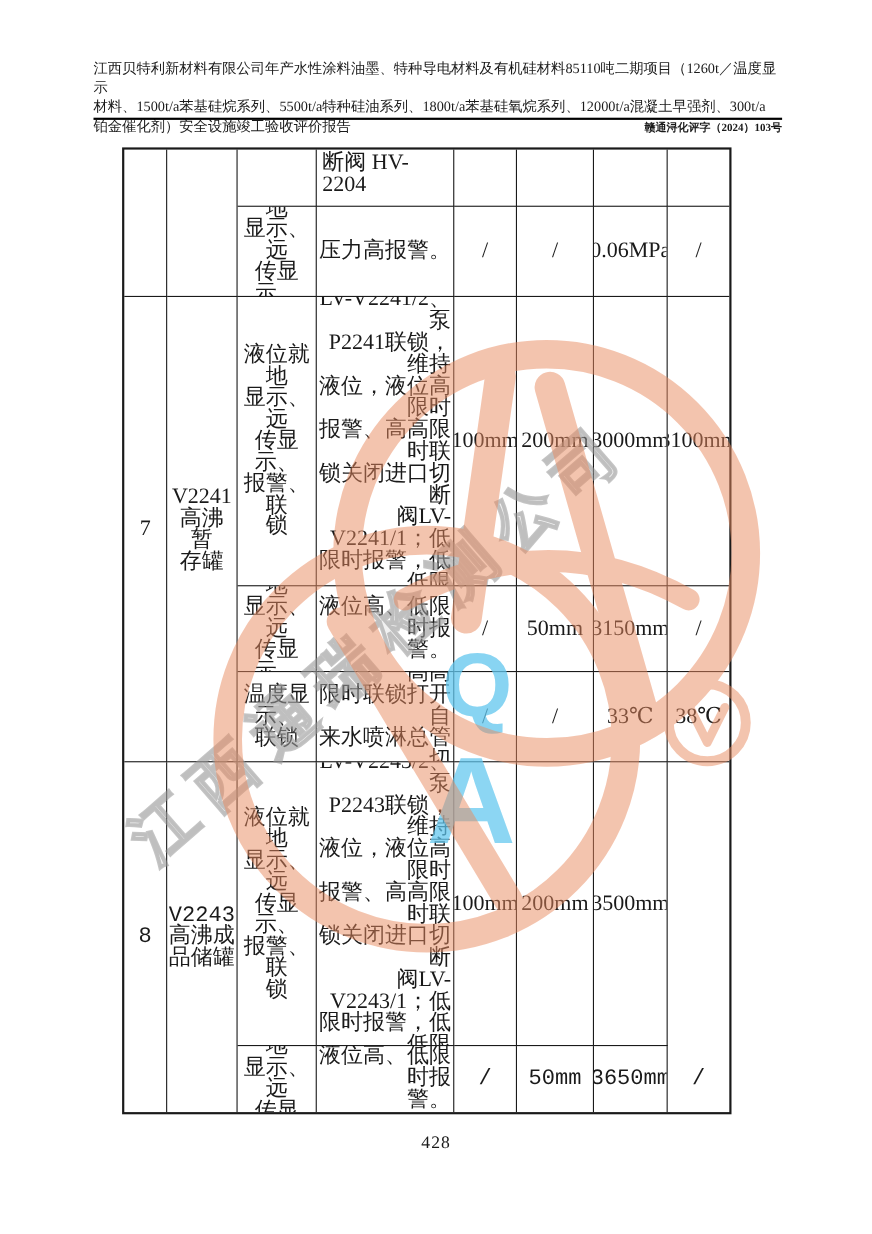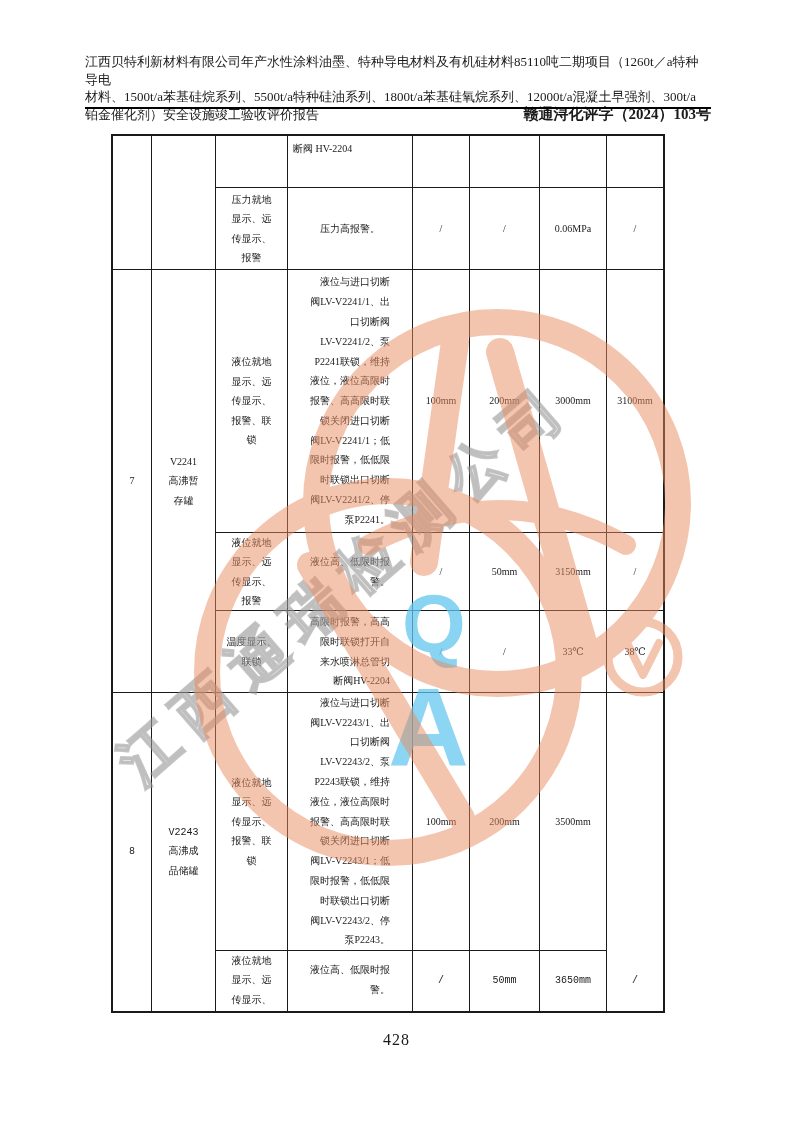"江西贝特利新材料有限公司年产水性涂料油墨、特种导电材料及有机硅材料85110吨二" div { text: a特种导电 -> 温度显示 }
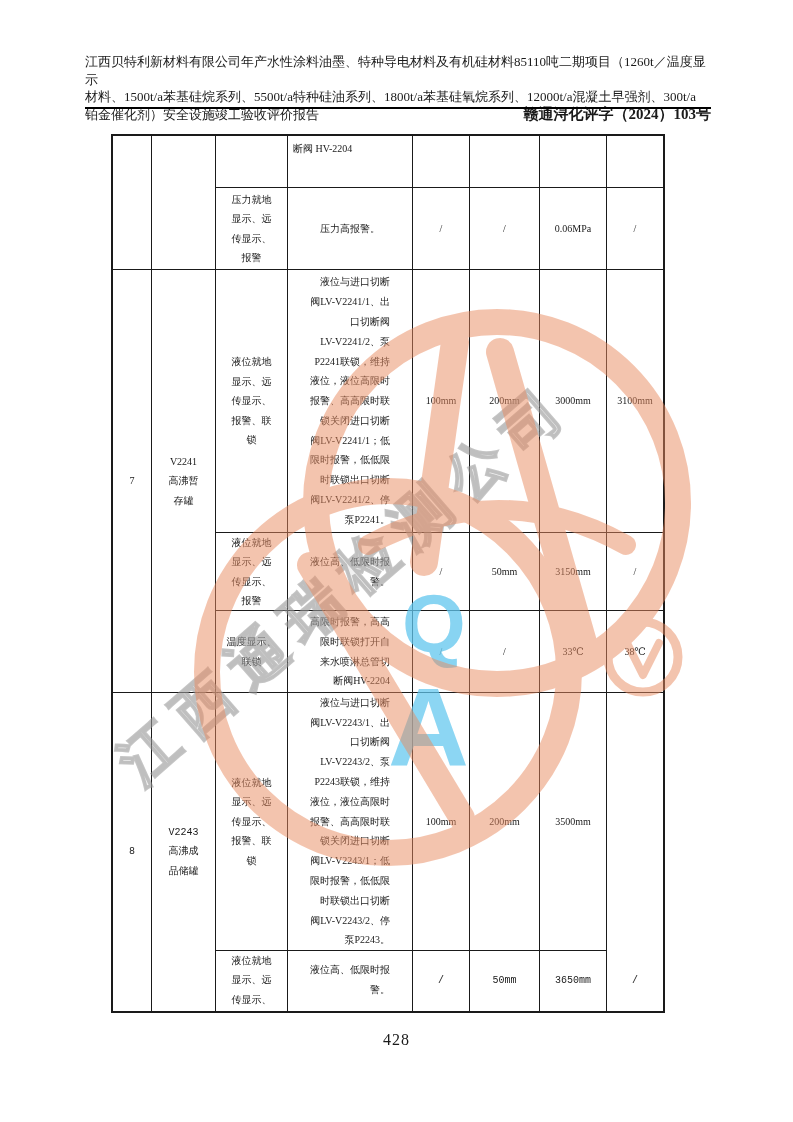"赣通浔化评字（2024）103号" .hdr .docnum { font-size: 15px -> 10px }
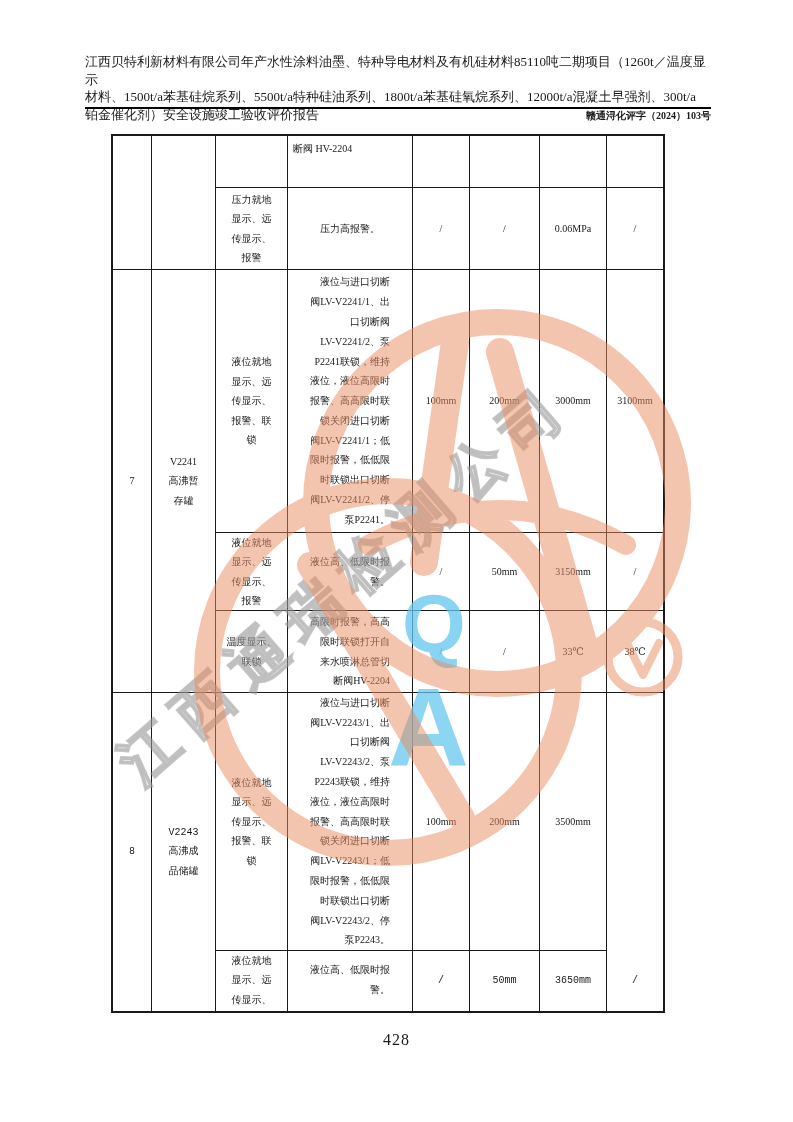"断阀 HV-2204" .c { font-size: 10px -> 20px }
